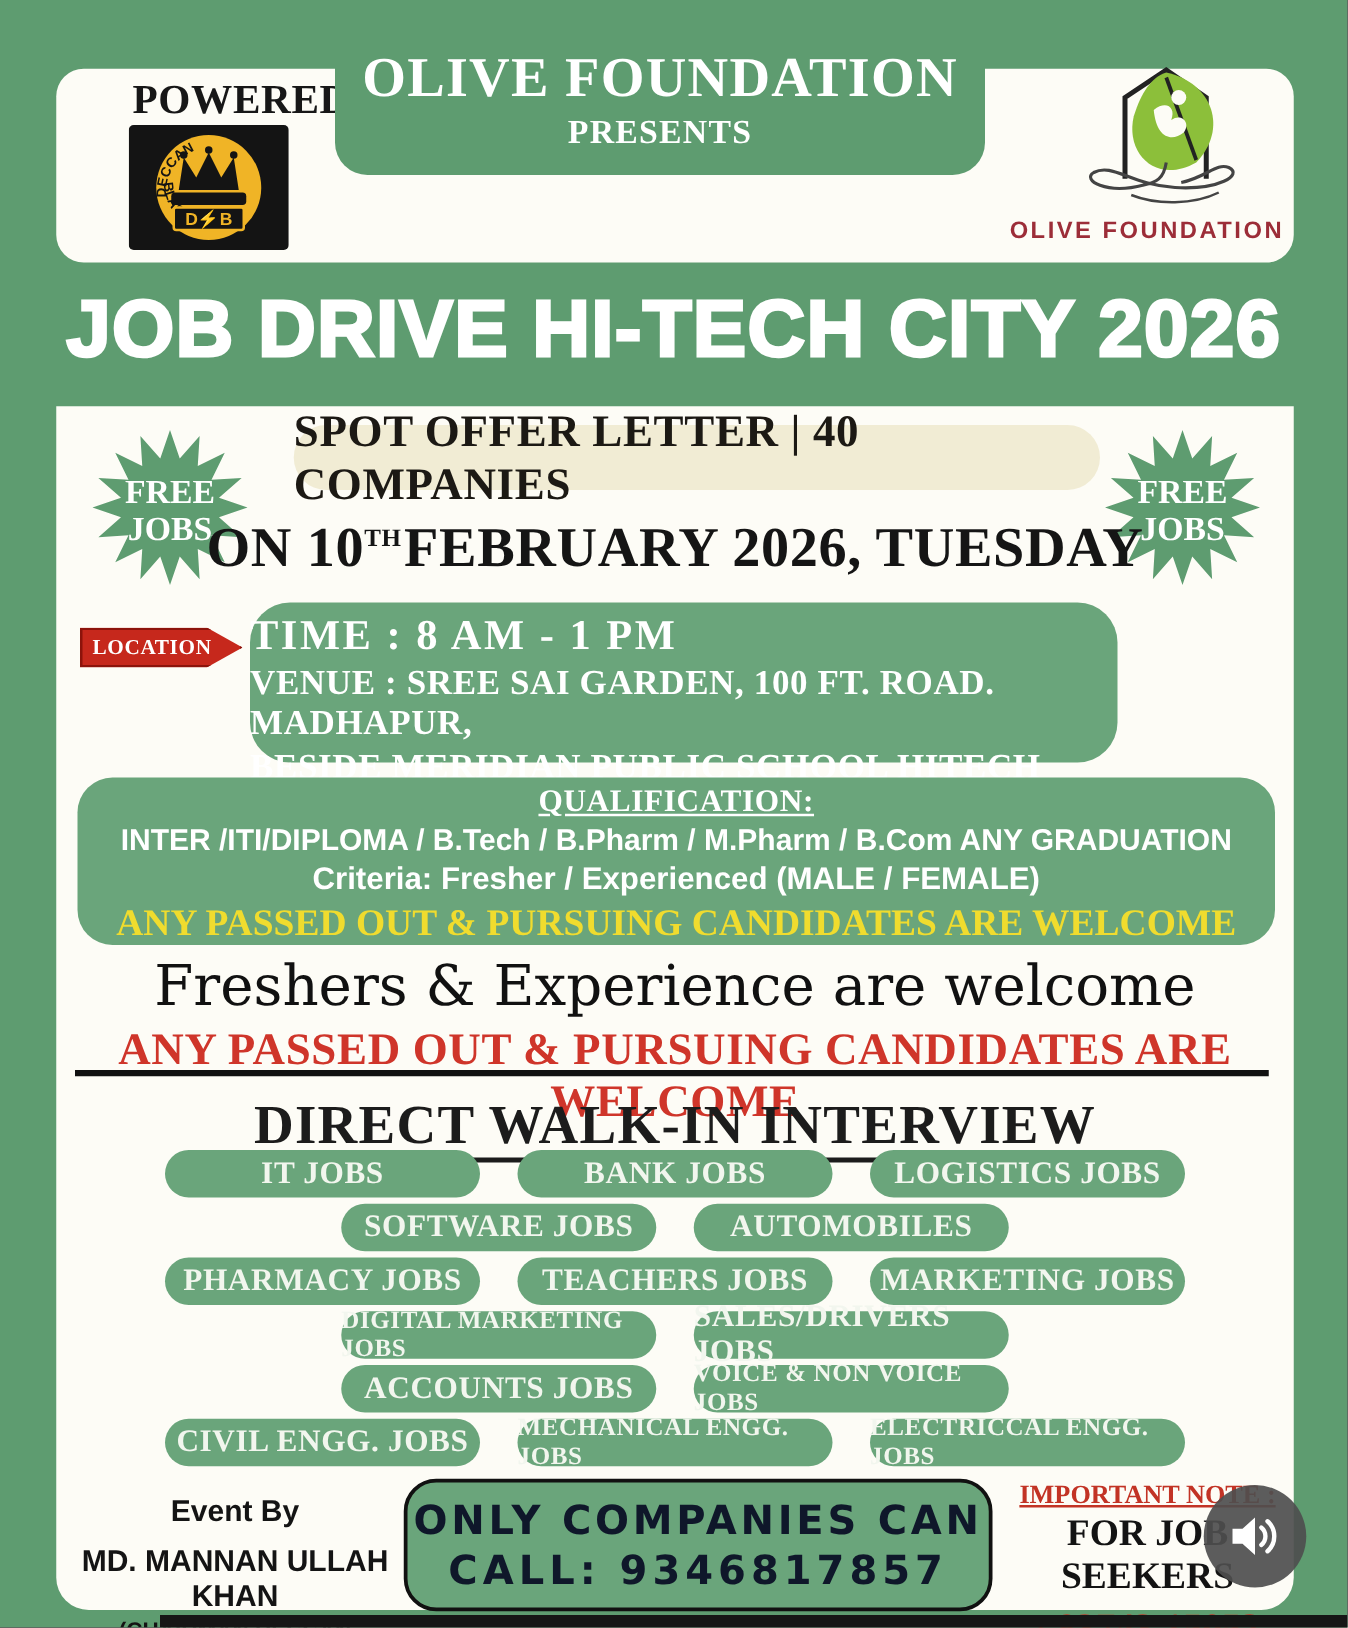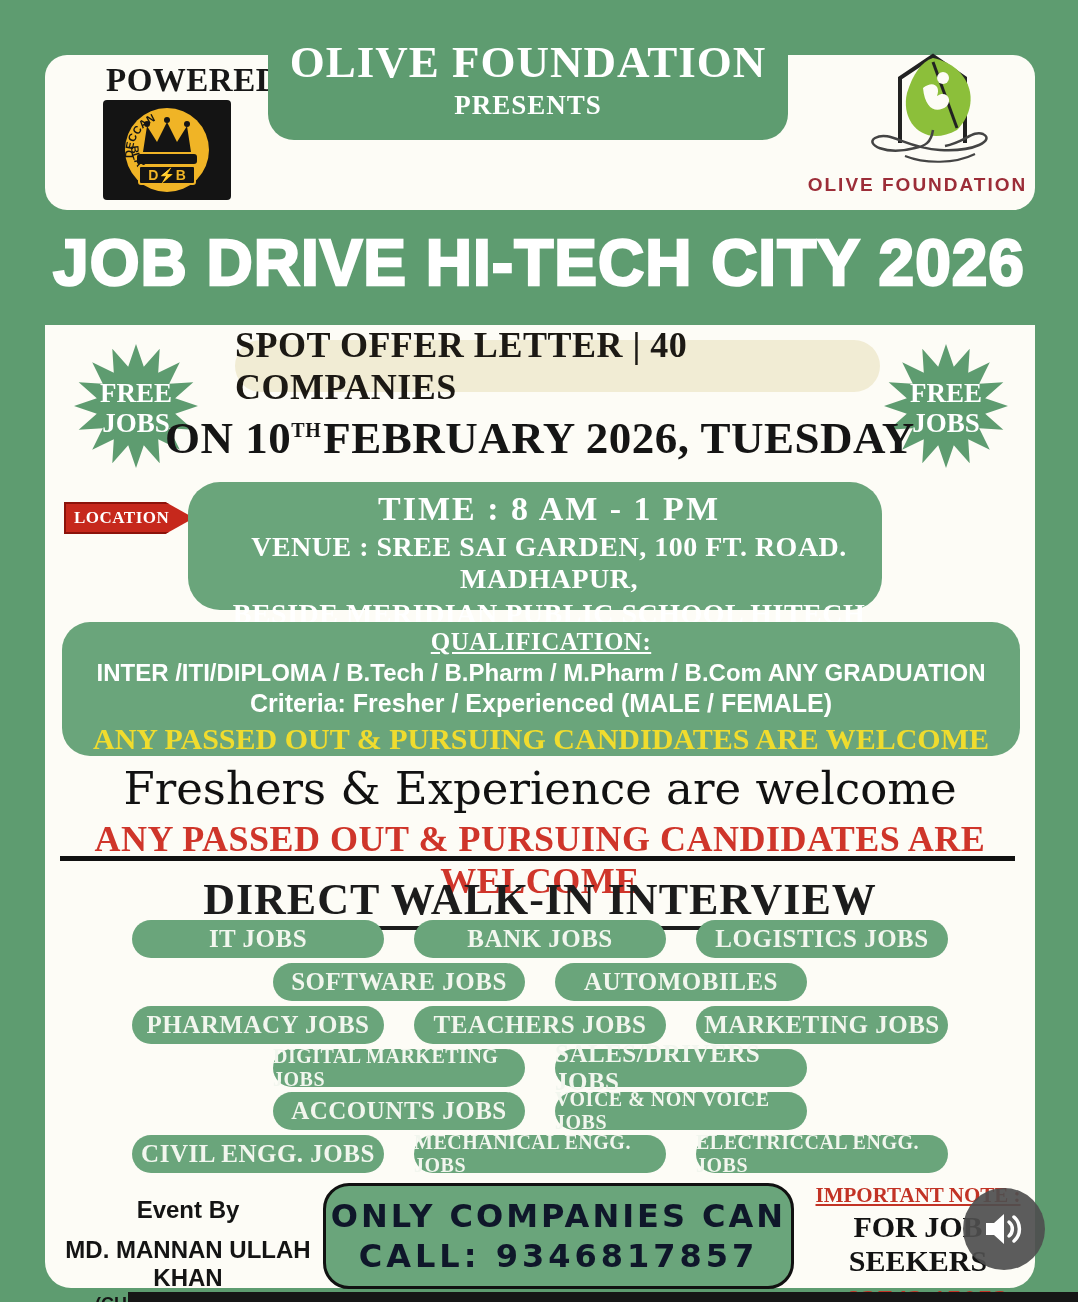"TIME : 8 AM -" .venue-box { left: 188px -> 200px; padding-left: 28px -> none; text-align: center -> left }
